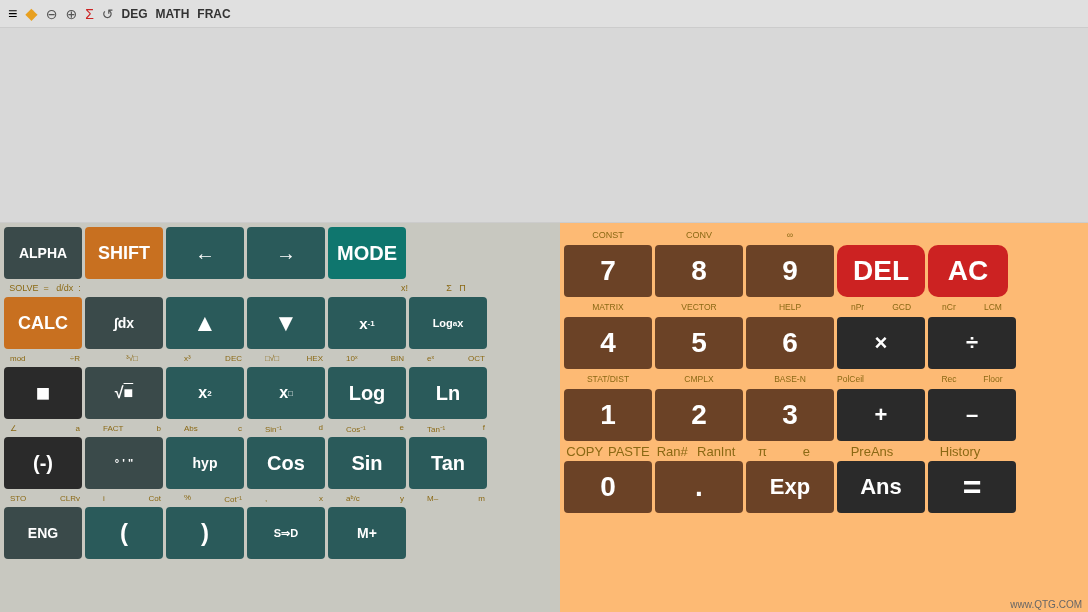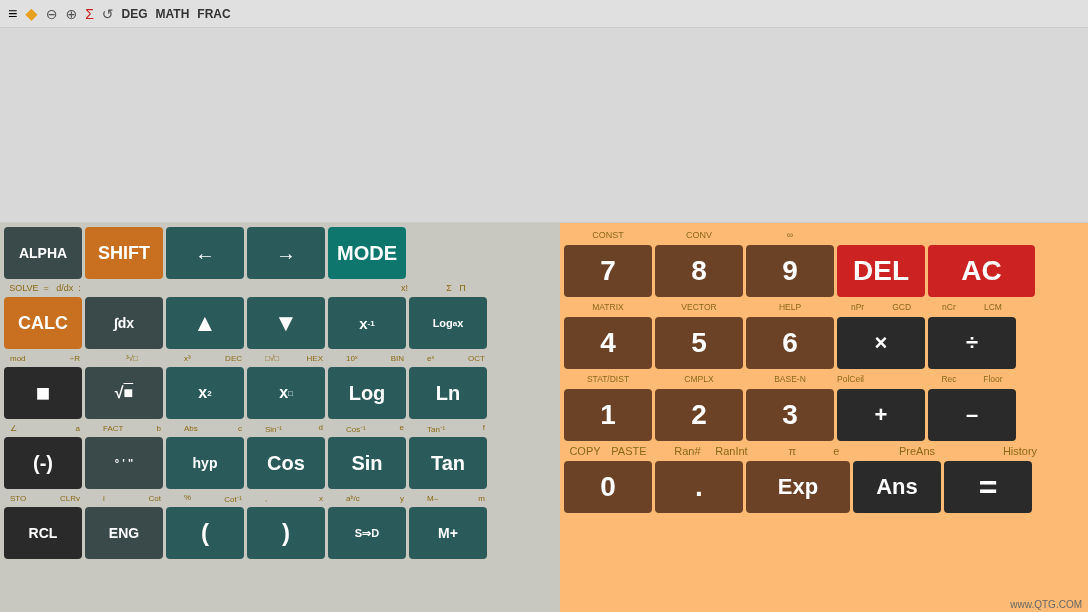"DEL" .btn-red-sq { border-radius: 4px -> 10px }
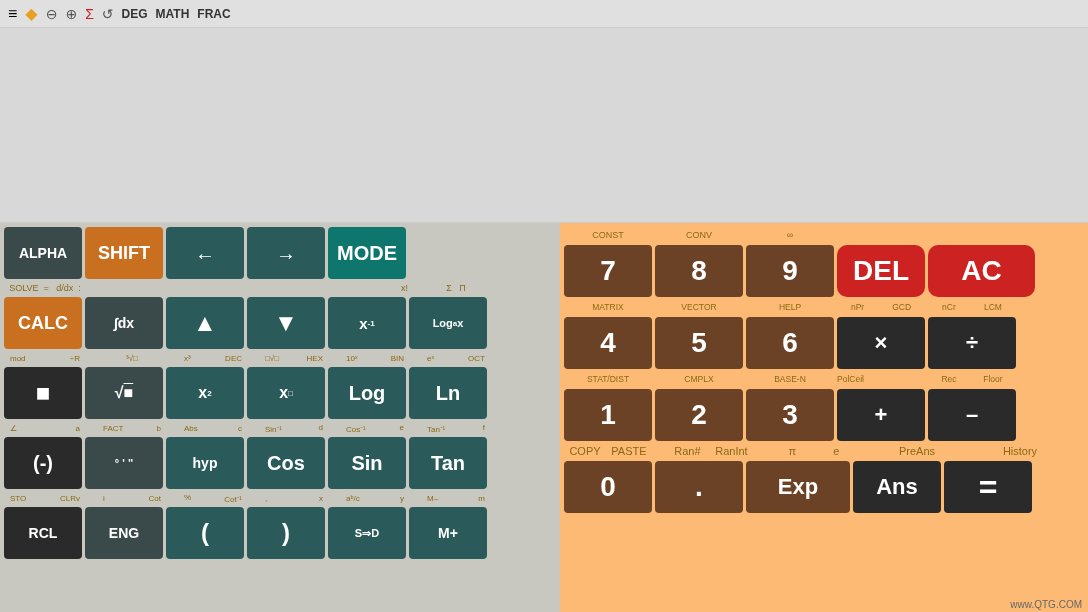"AC" button.btn-red-sq { width: 107px -> 80px }
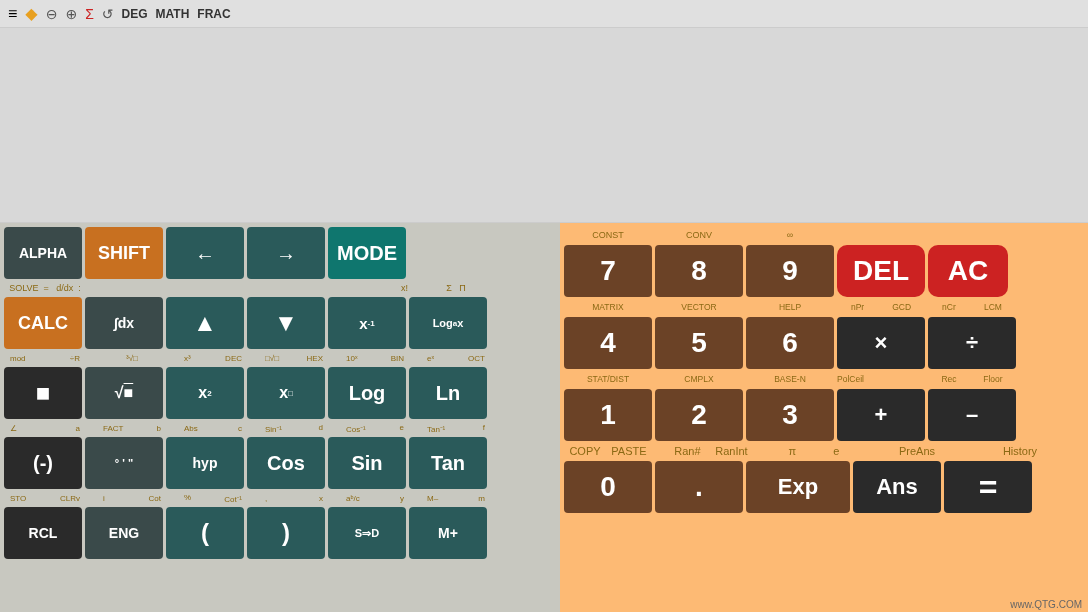"COPY" div { font-size: 11px -> 13px; gap: 15px -> 0 }
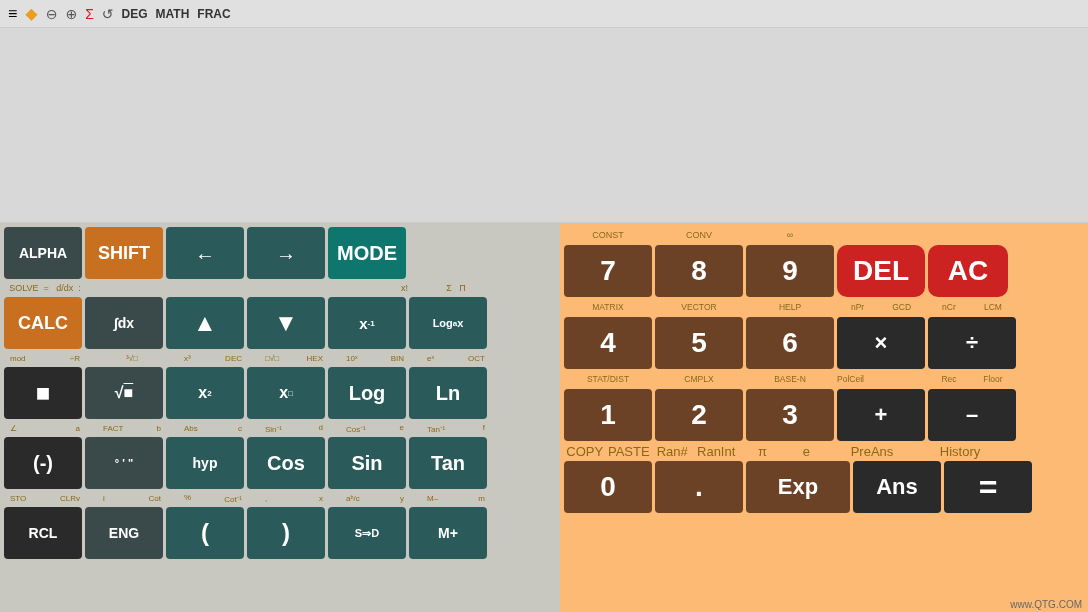"Exp" button.btn-brown-sq { width: 104px -> 88px }
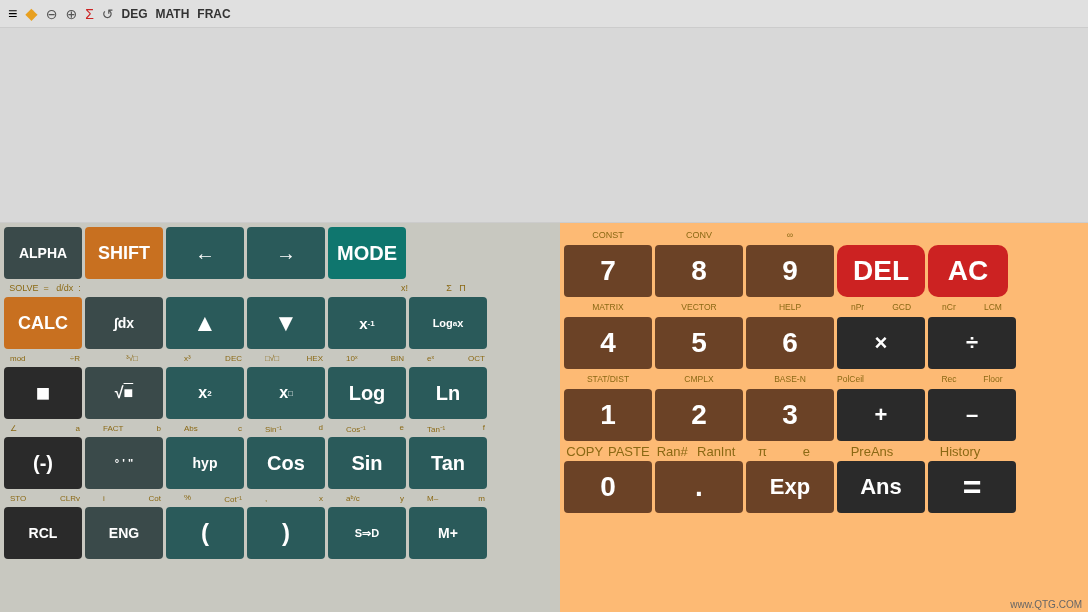"RCL" button.btn { html: <button>RCL</button> -> none }
